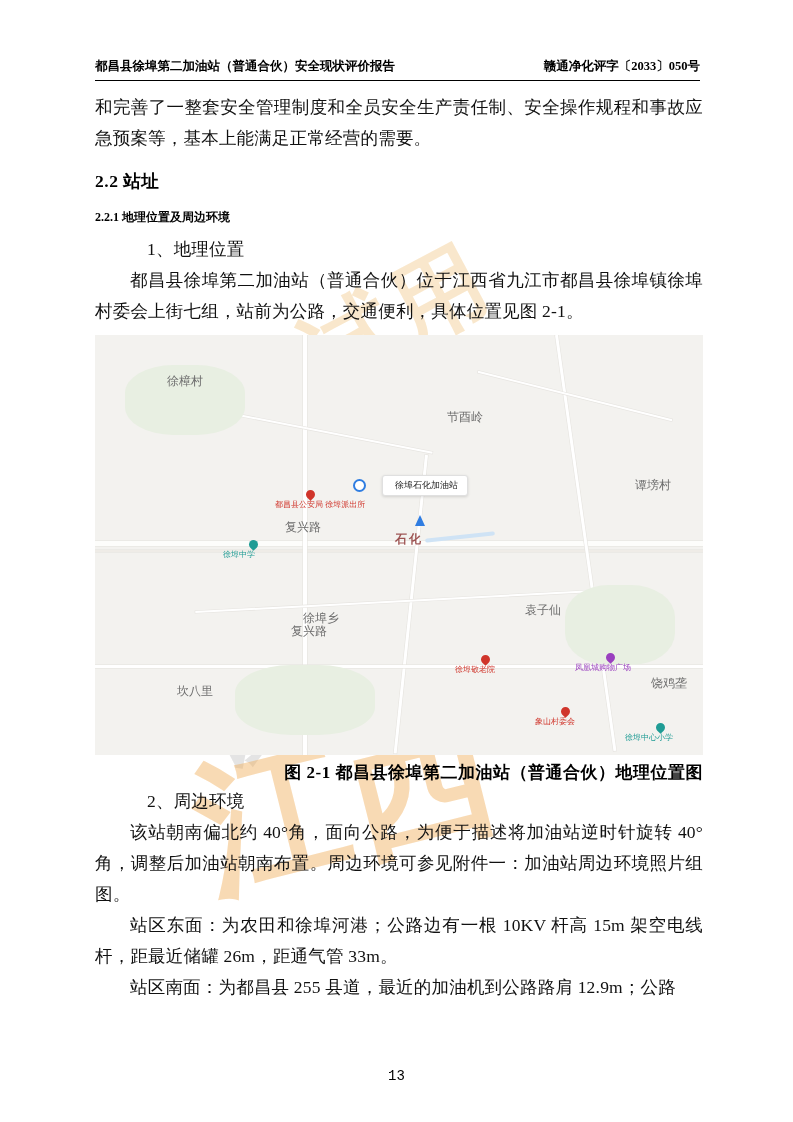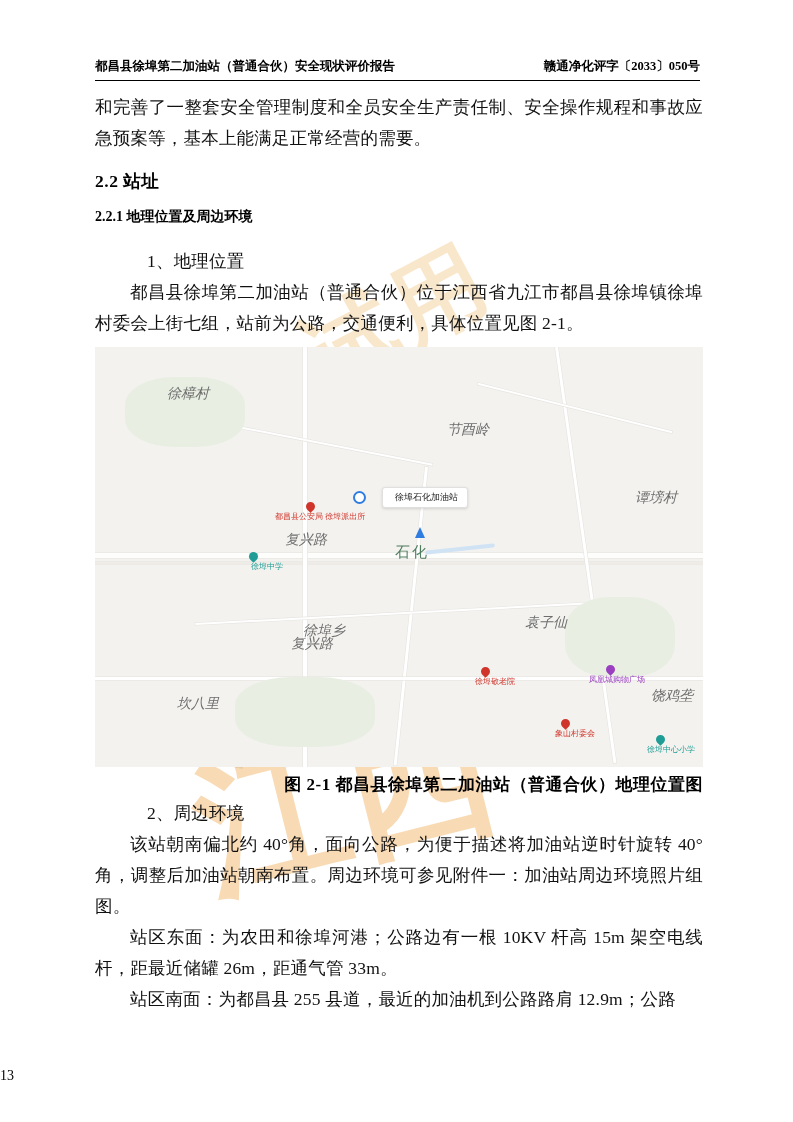"2.2.1 地理位置及周边环境" h3.subsec { font-size: 14px -> 12px; margin: 6px 0 14px 0 -> 6px 0 2px 0 }
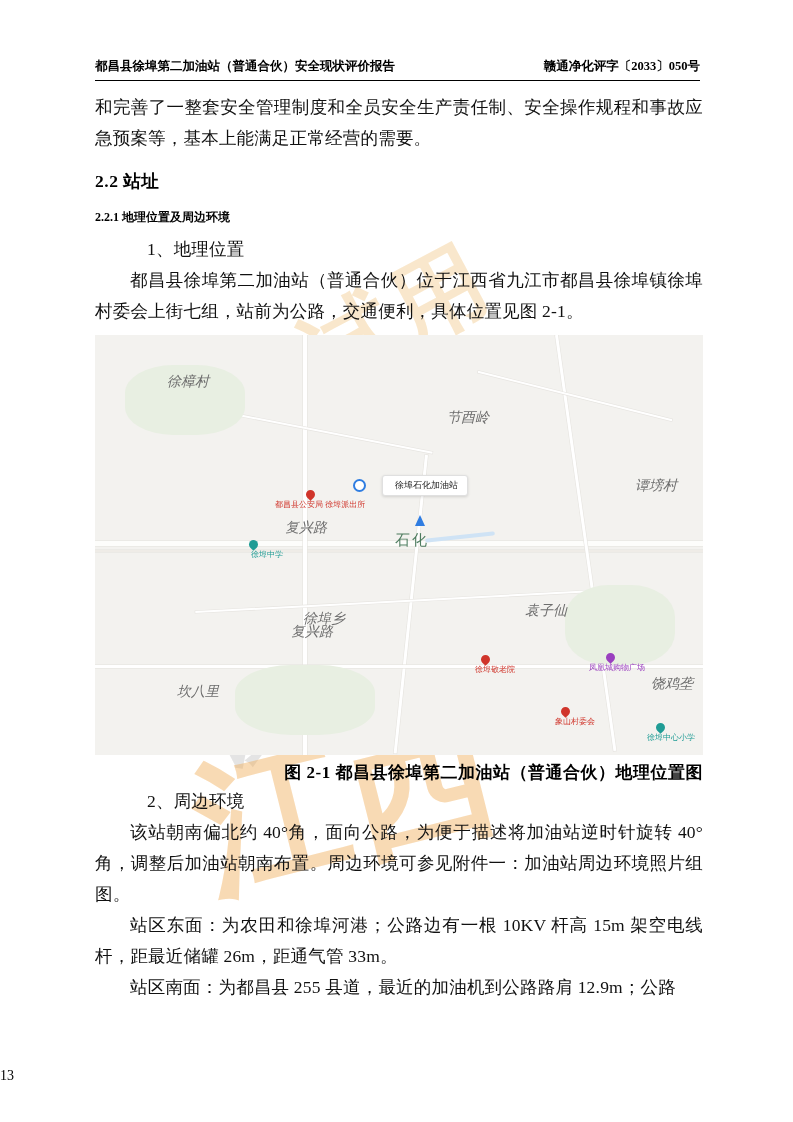"徐樟村" .maplabel { font-size: 14px -> 12px; font-style: italic -> none }
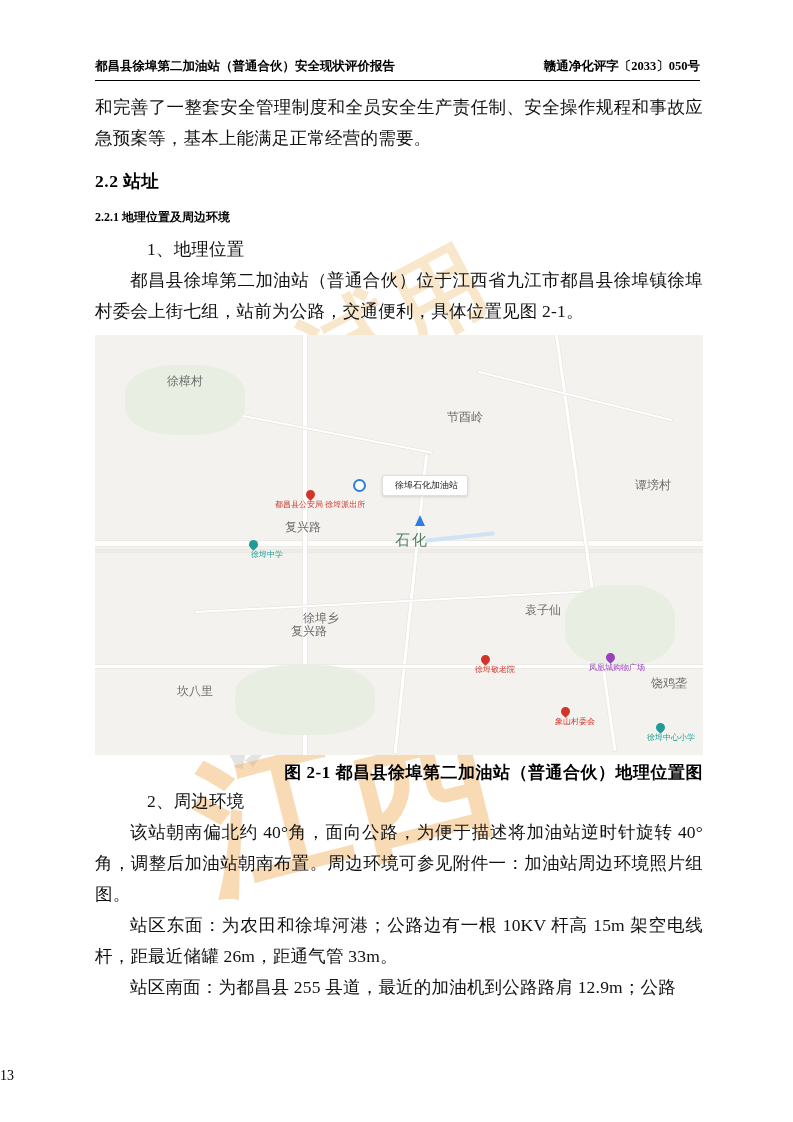"都昌县公安局 徐埠派出所" .poi { text-align: right -> left }
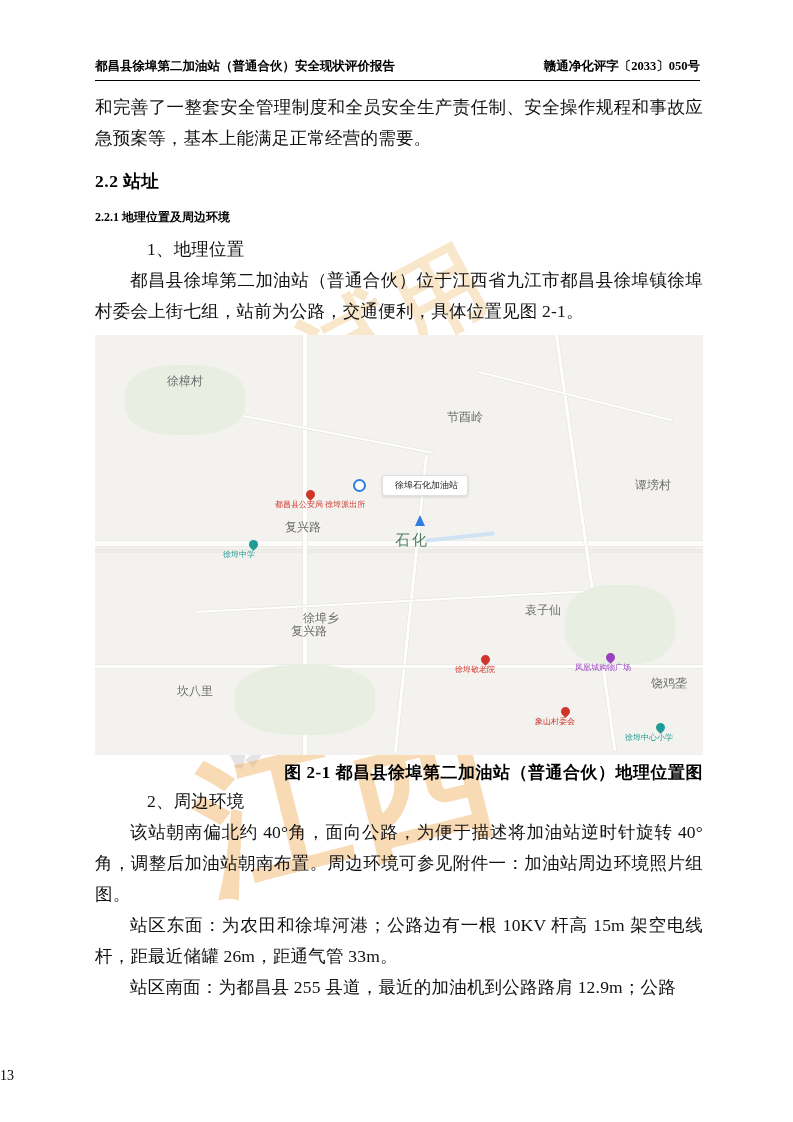"石化" .map-logo { color: #14532d -> #7f1d1d; font-size: 15px -> 12px; font-weight: normal -> bold }
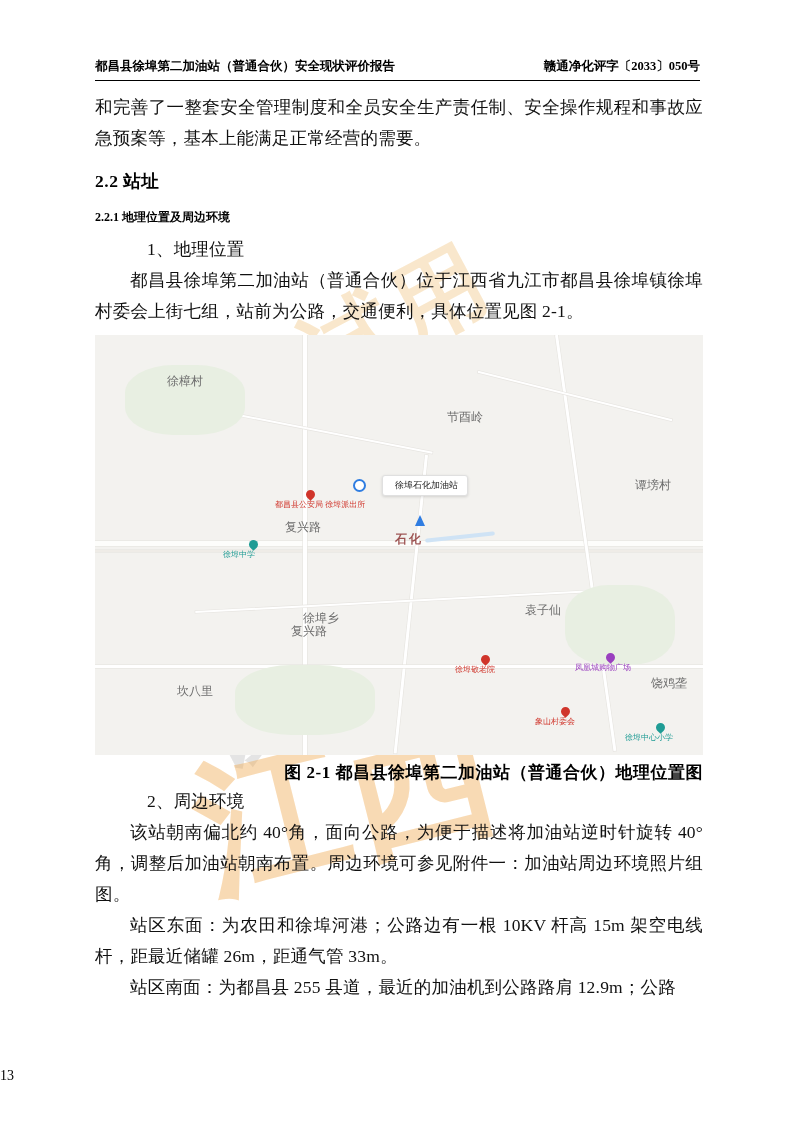"13" .pagenum { font-family: Liberation Serif, serif -> Liberation Mono, monospace; text-align: left -> center }
